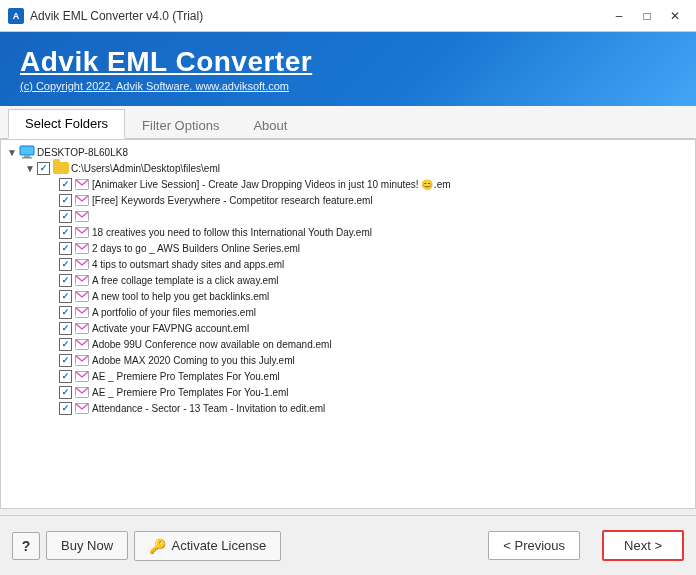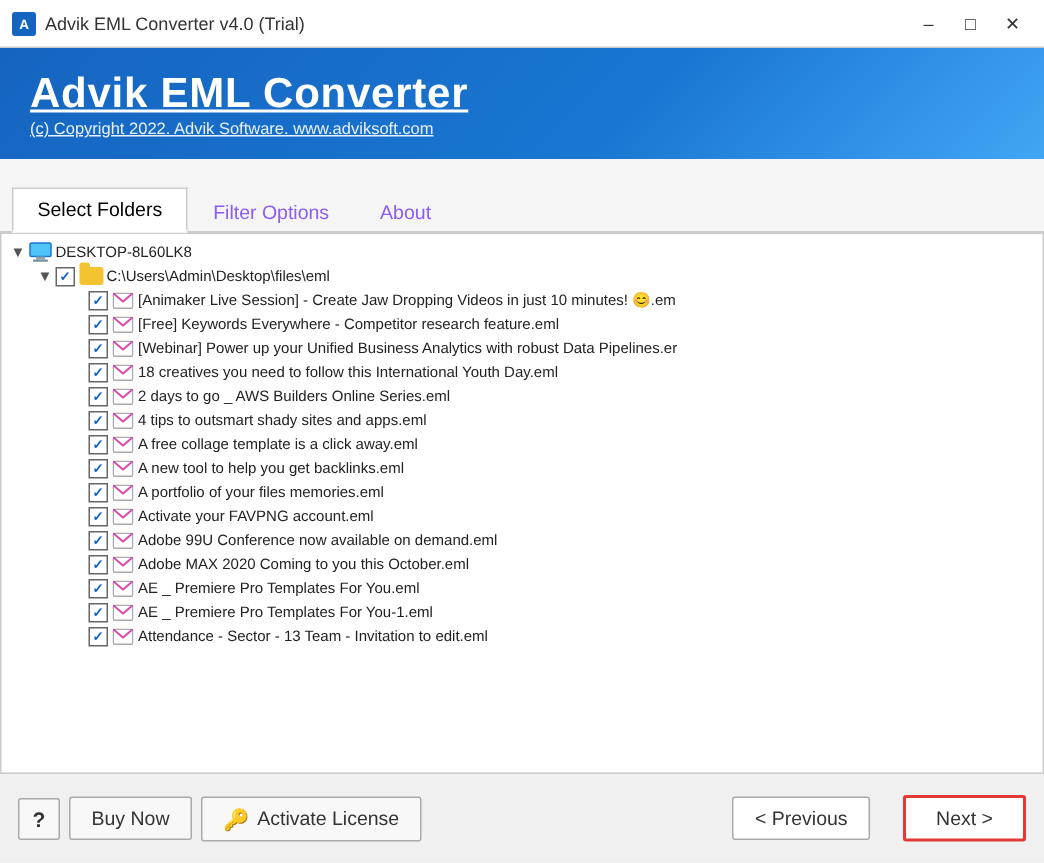"Select Folders" .tab-bar { height: 50px -> 34px }
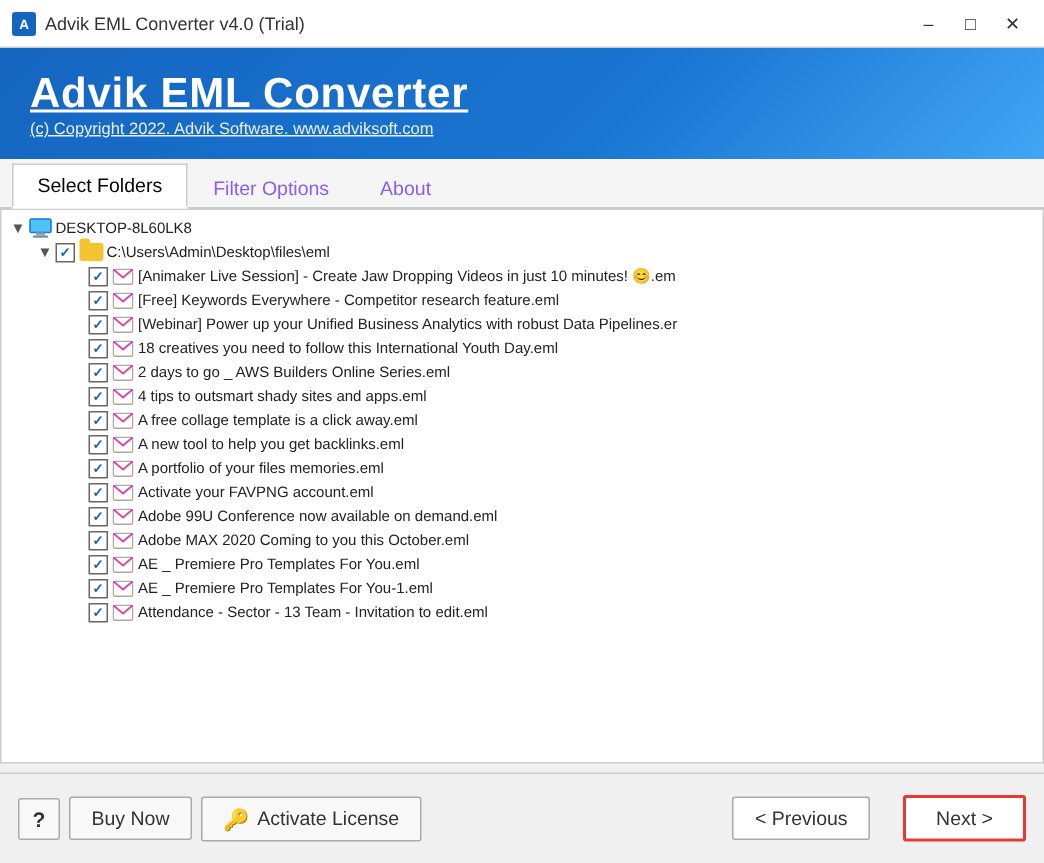"Filter Options" .tab { color: #8b5cf6 -> #737373 }
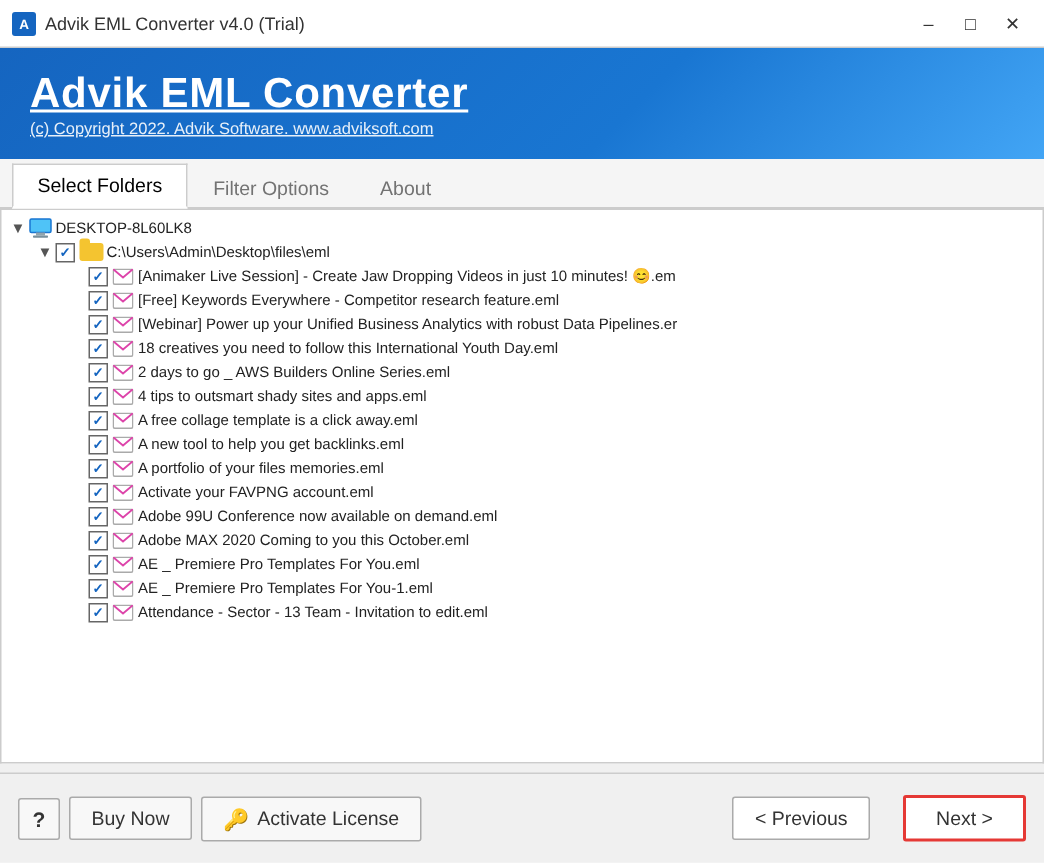"[Webinar] Power up your Unified" span.item-label { html: <span>[Webinar] Power up your Unified Business Analytics with robust Data Pipelines.er</span> -> none }
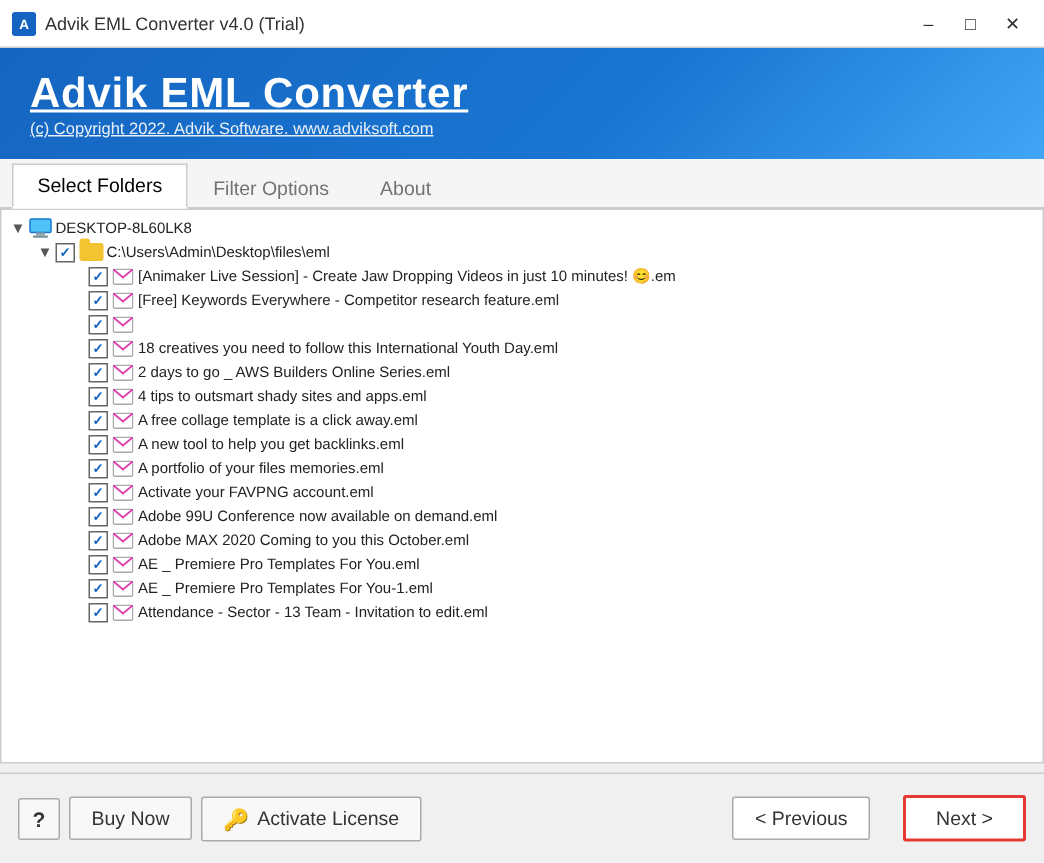"Adobe MAX 2020 Coming to" span.item-label { text: October.eml -> July.eml }
